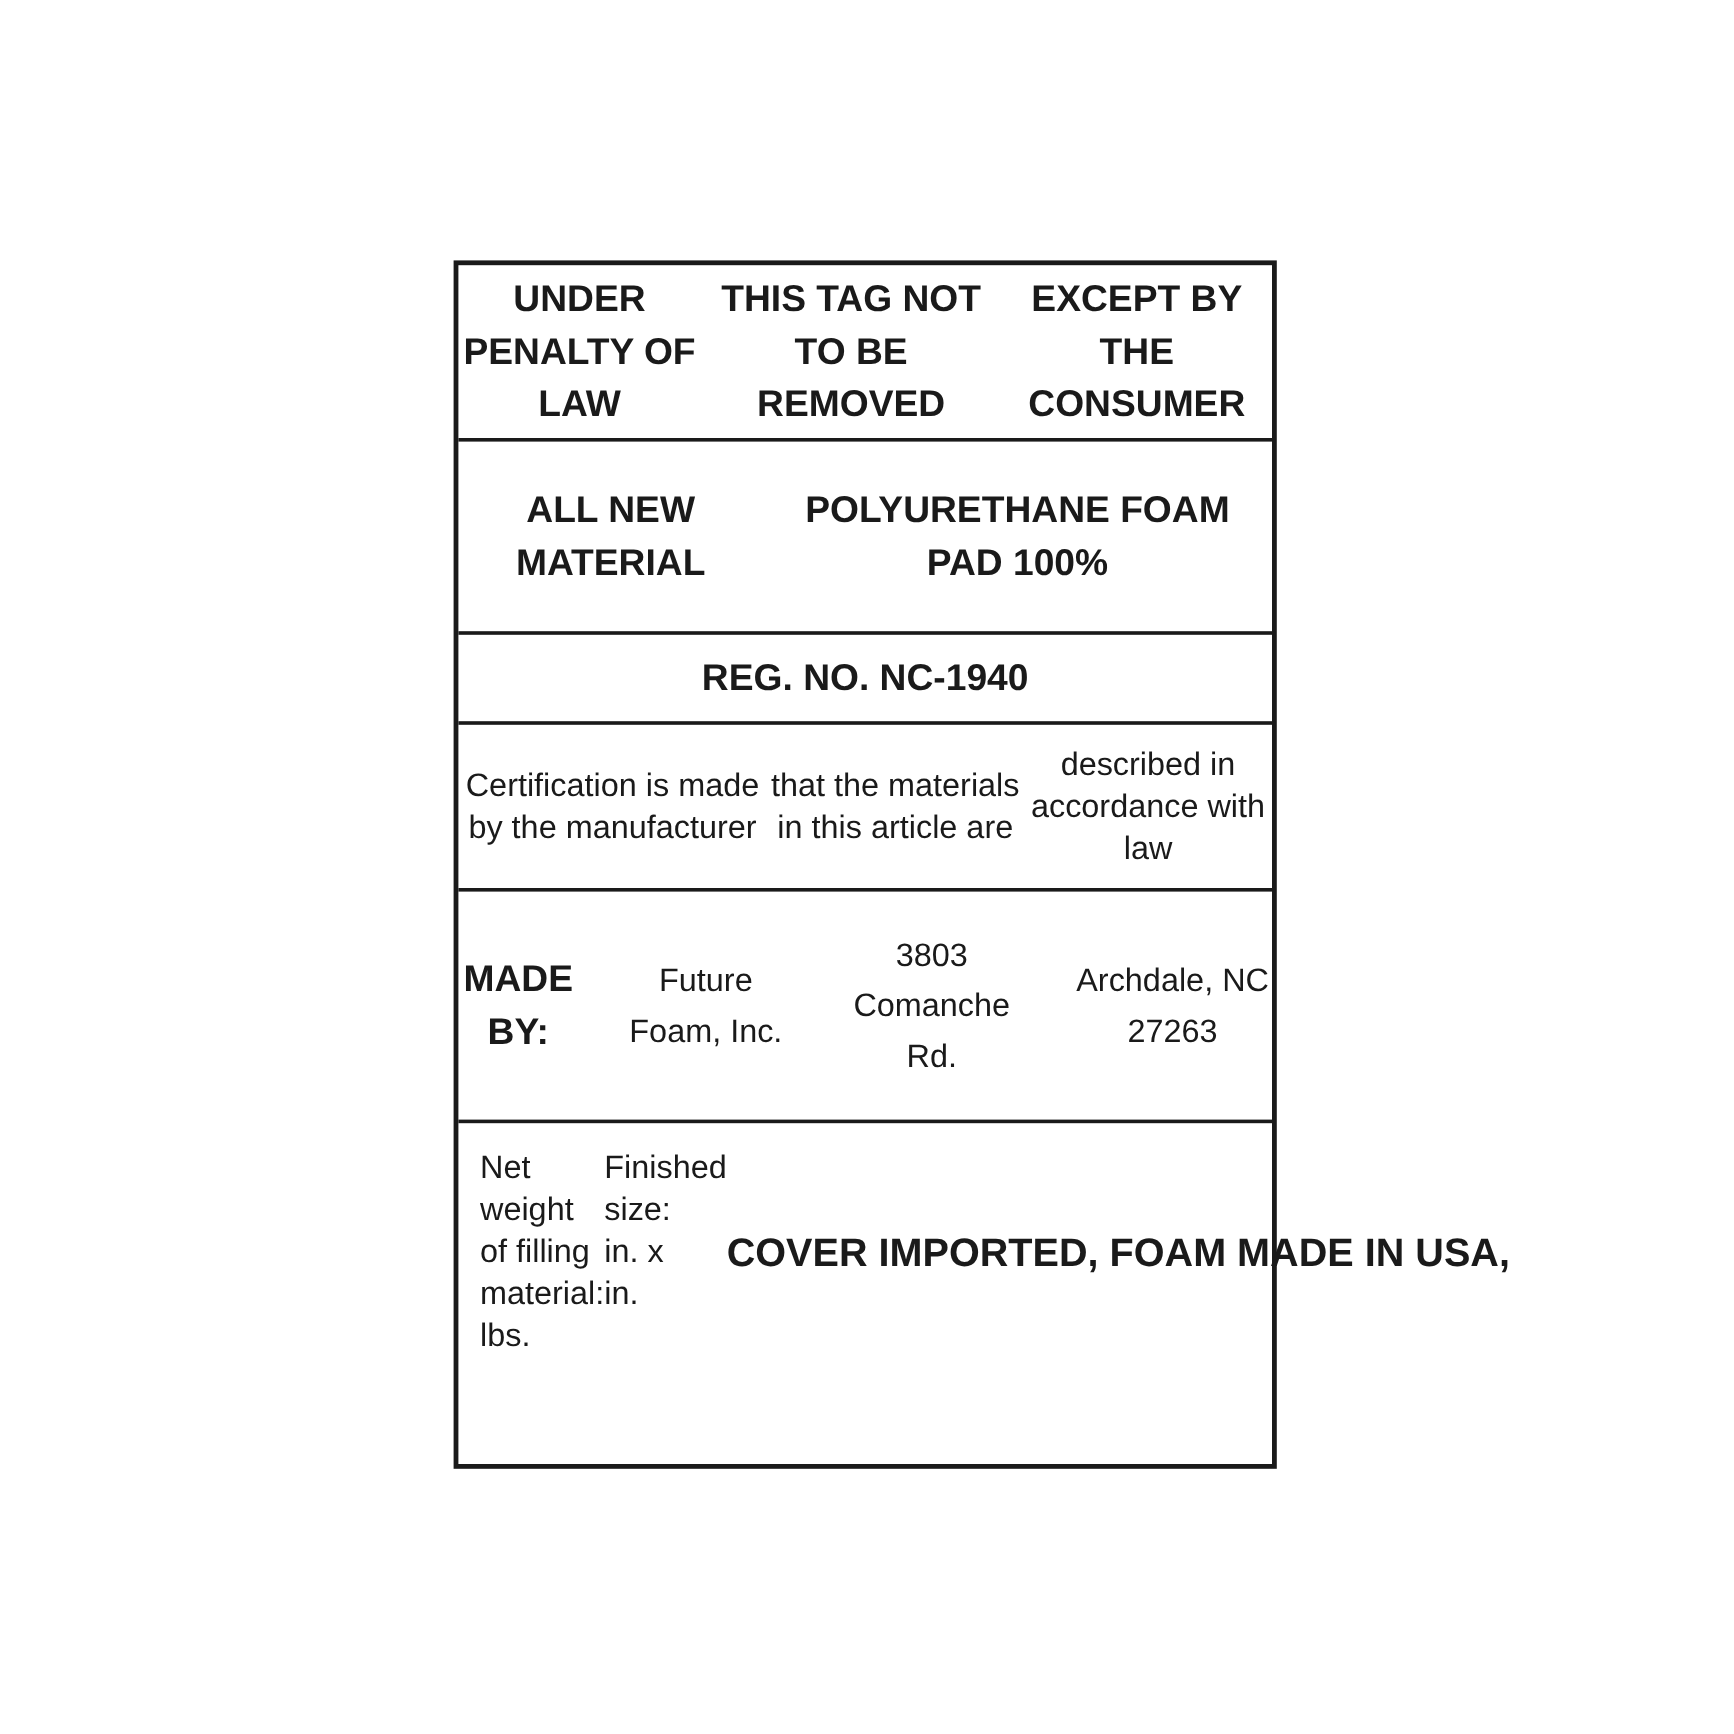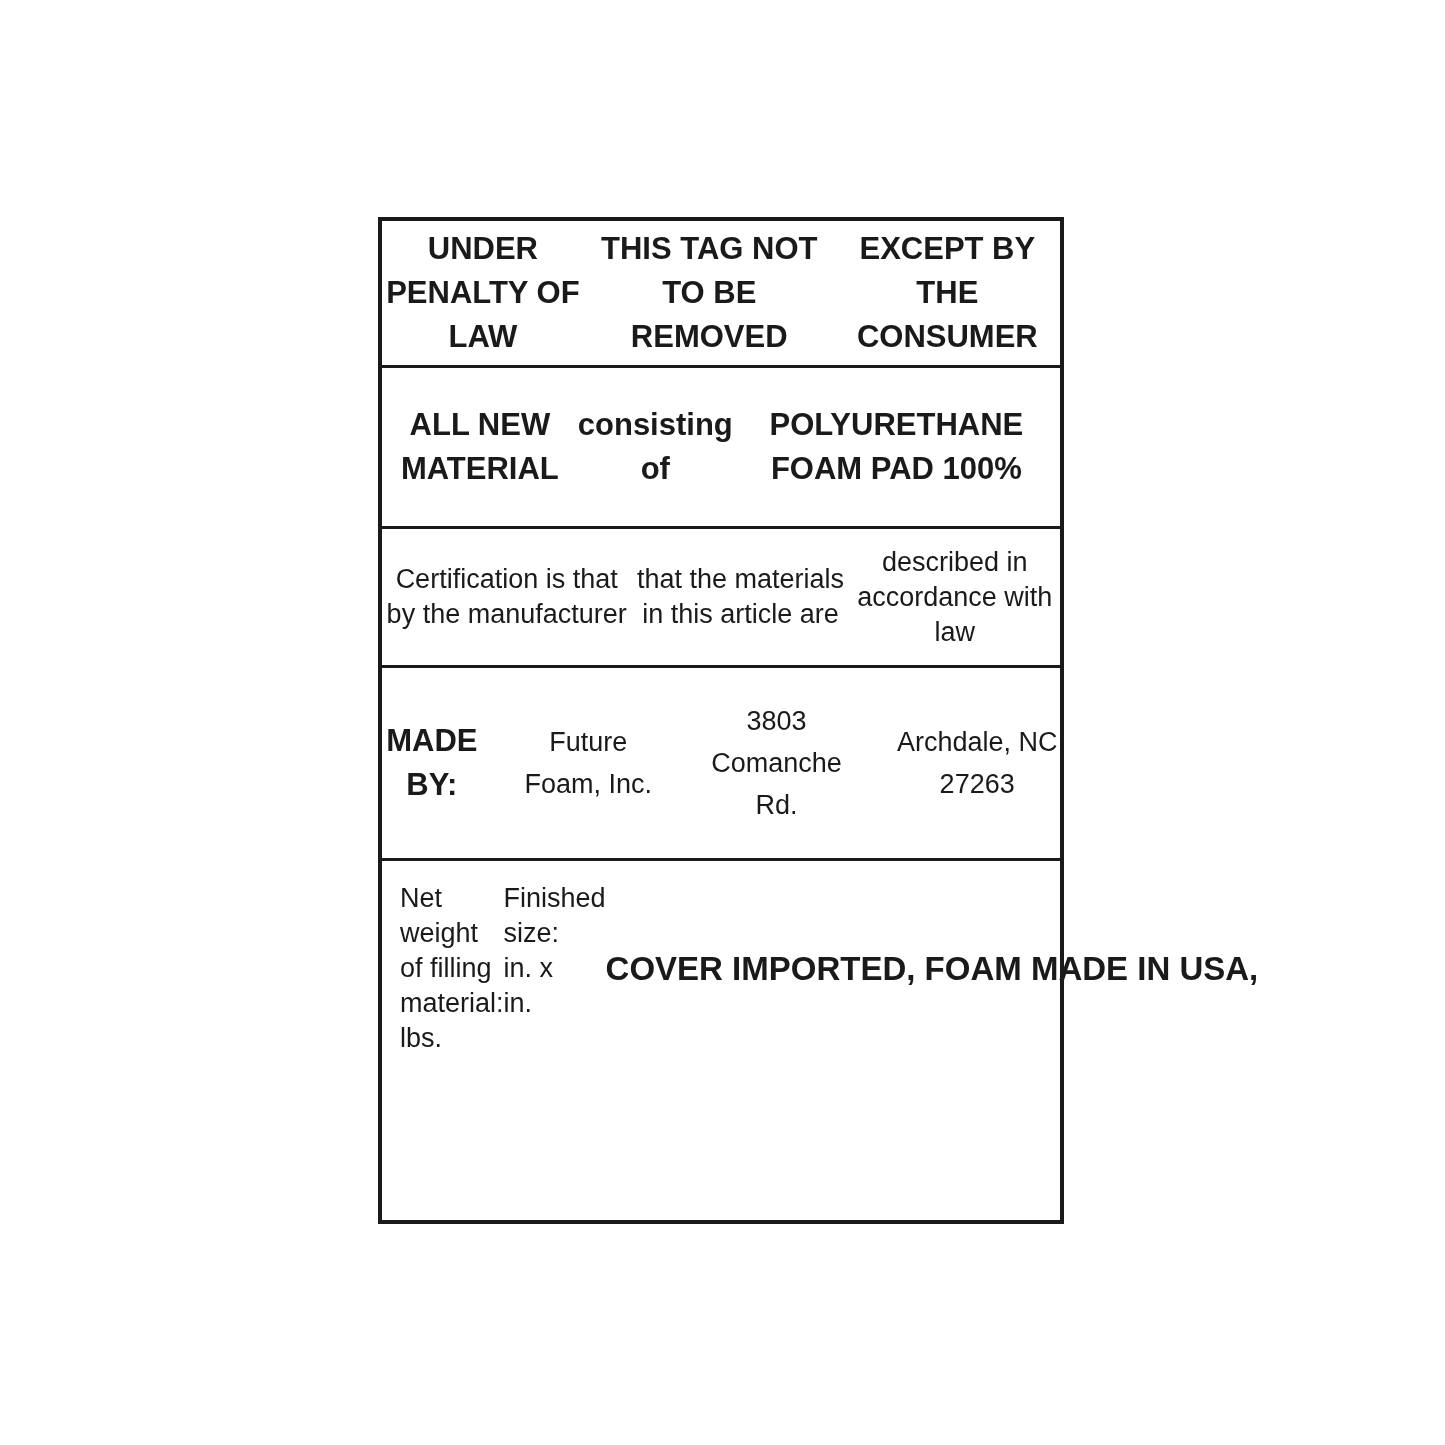"consisting of" div.bold-line { html: <div>consisting of</div> -> none }
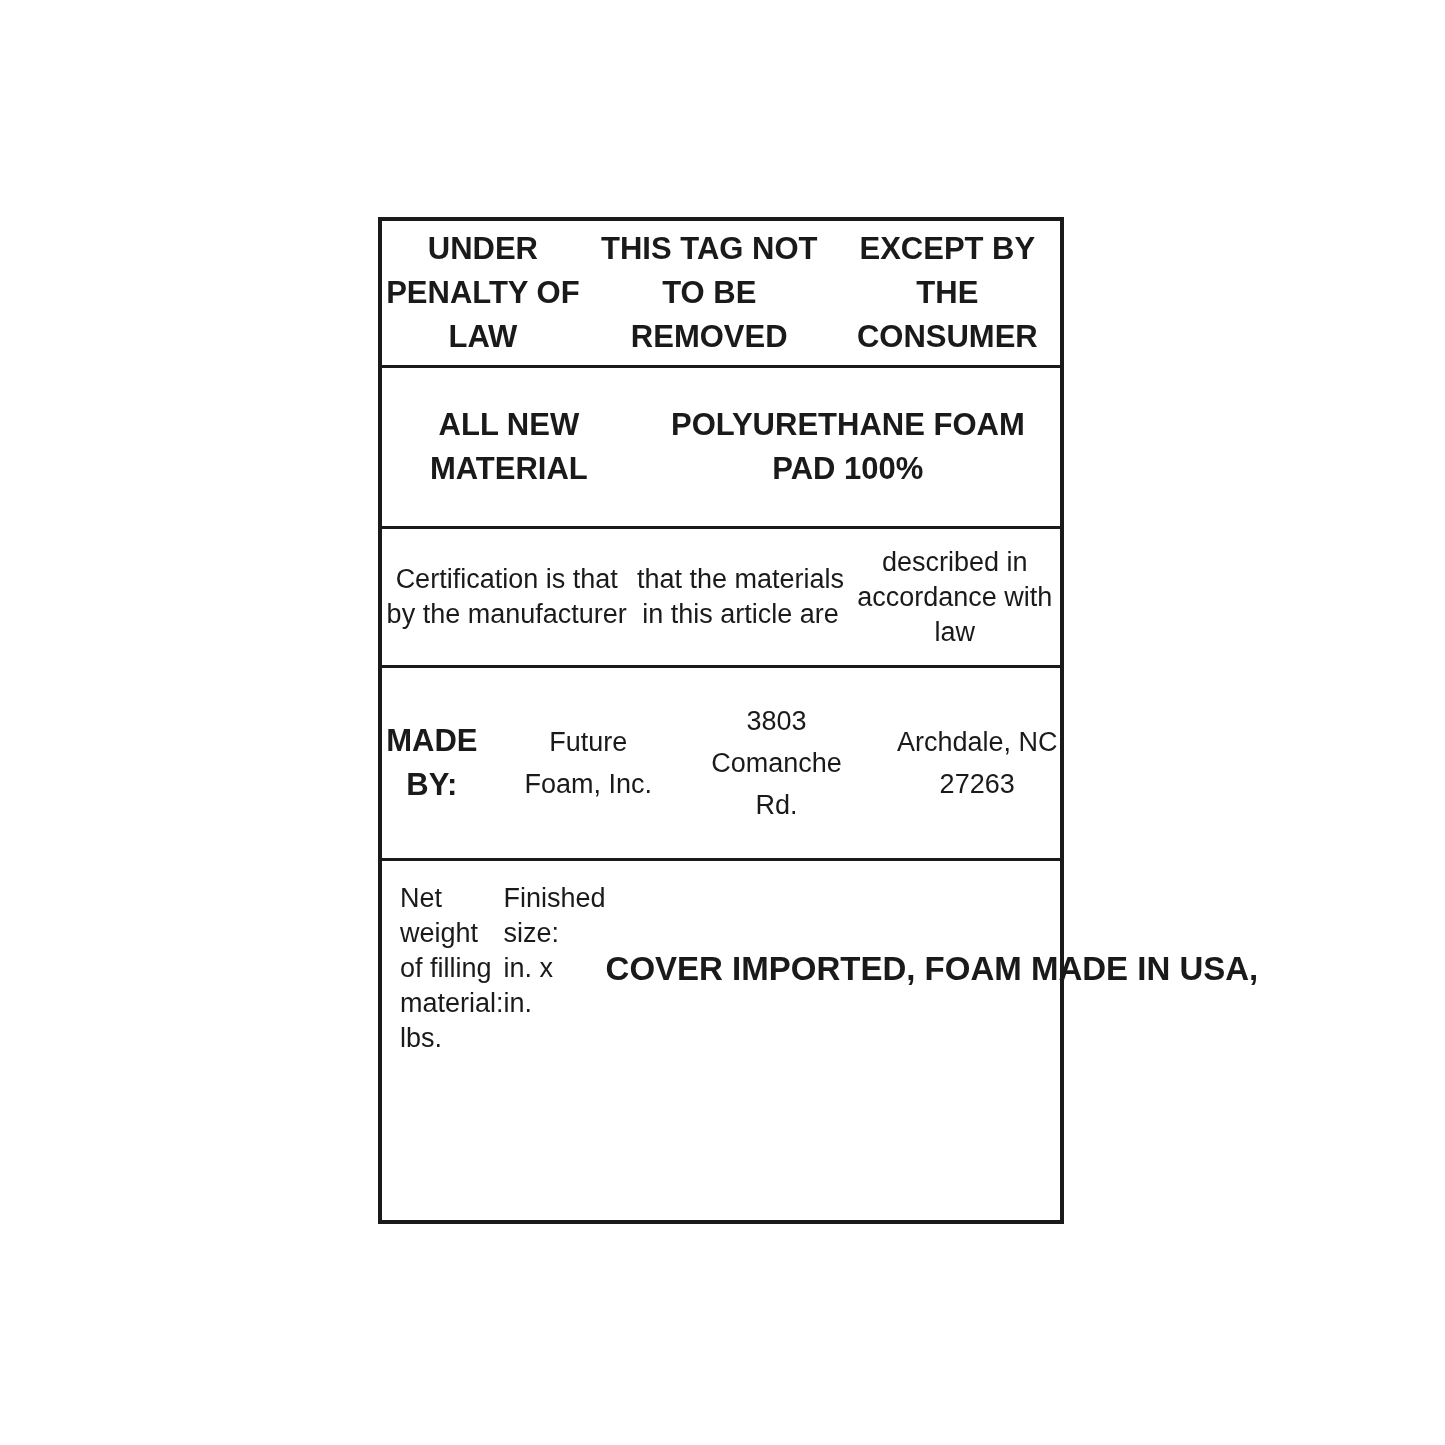"REG. NO. NC-1940" section.sec { html: none -> <section> <div>REG. NO. NC-1940</div> </section> }
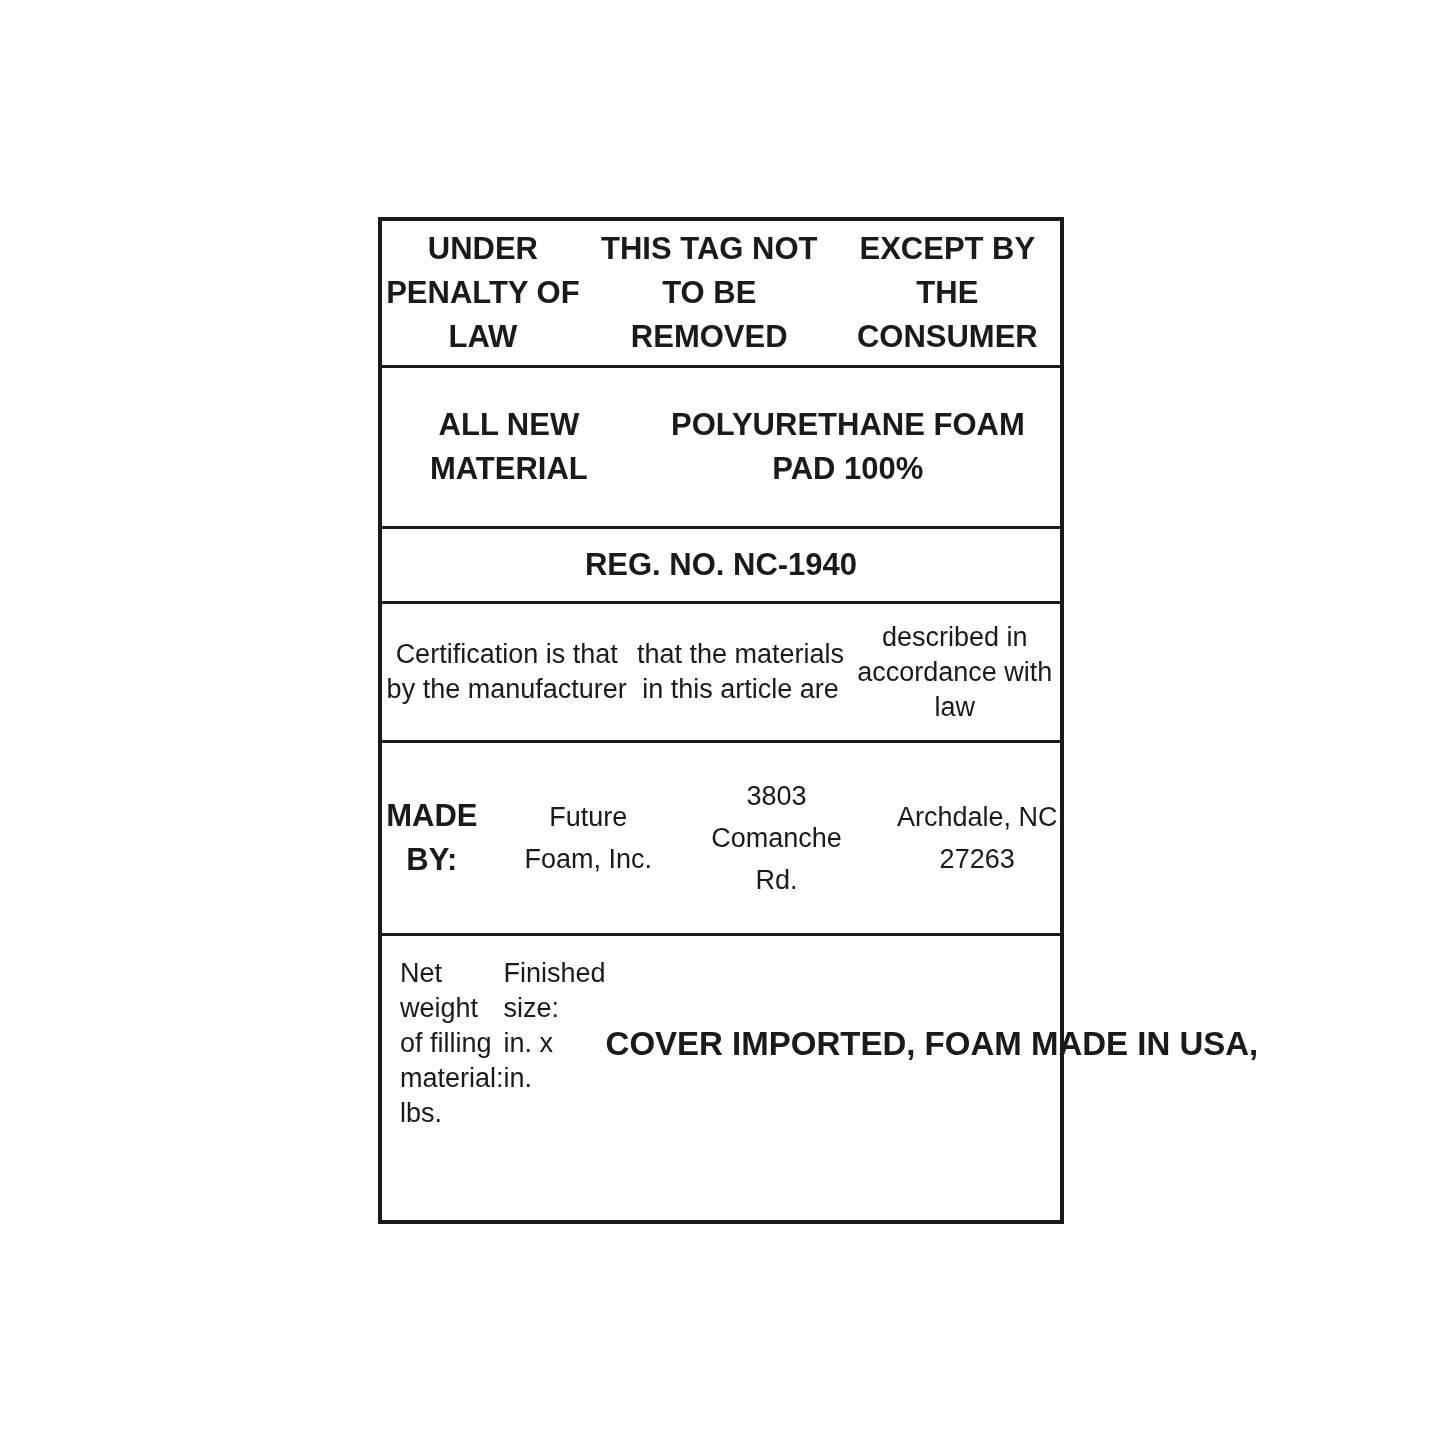"Certification is that by the" div.cert-line { text: that -> made }
